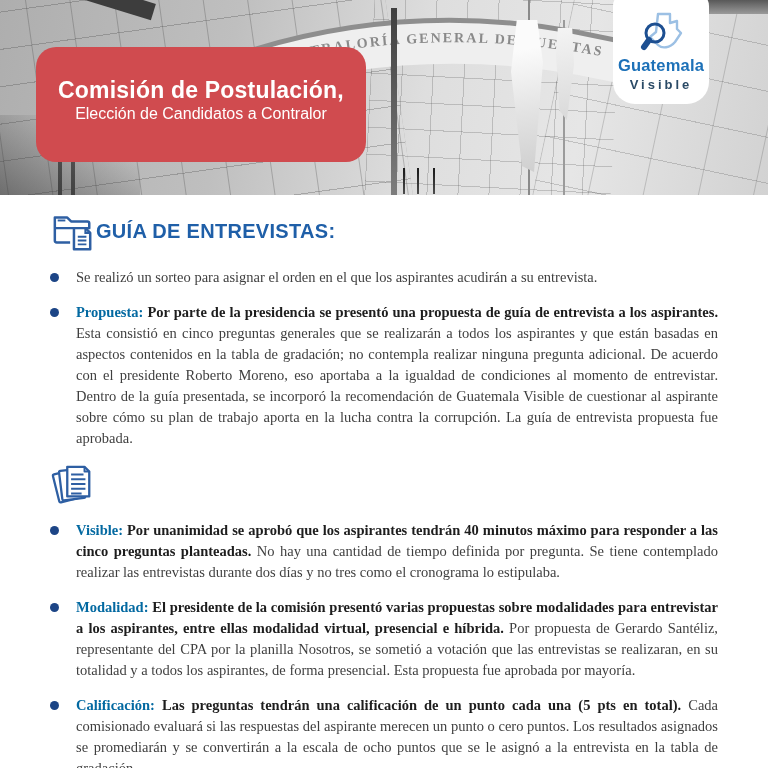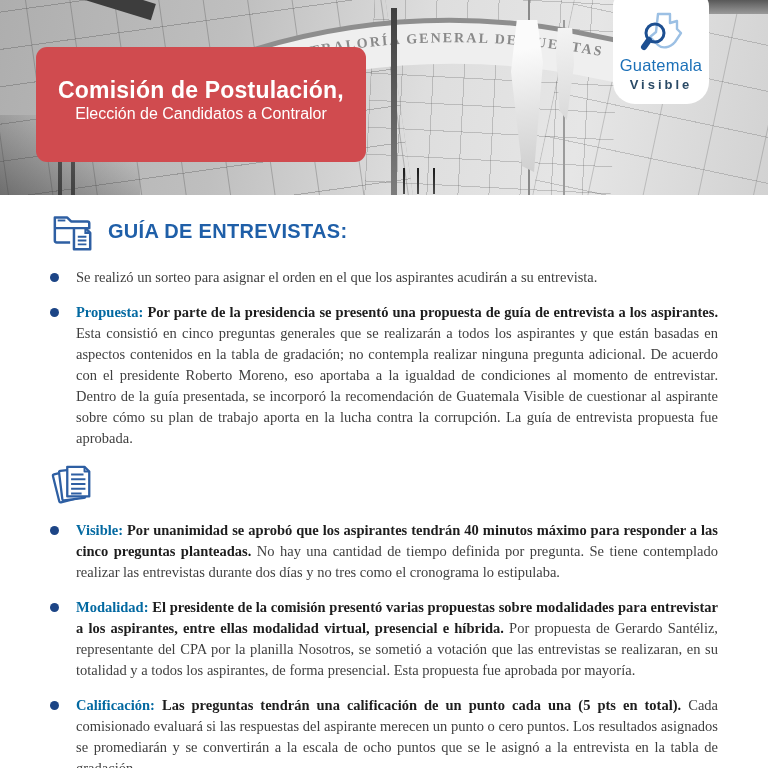"Guatemala" .logo-name { font-weight: normal -> bold }
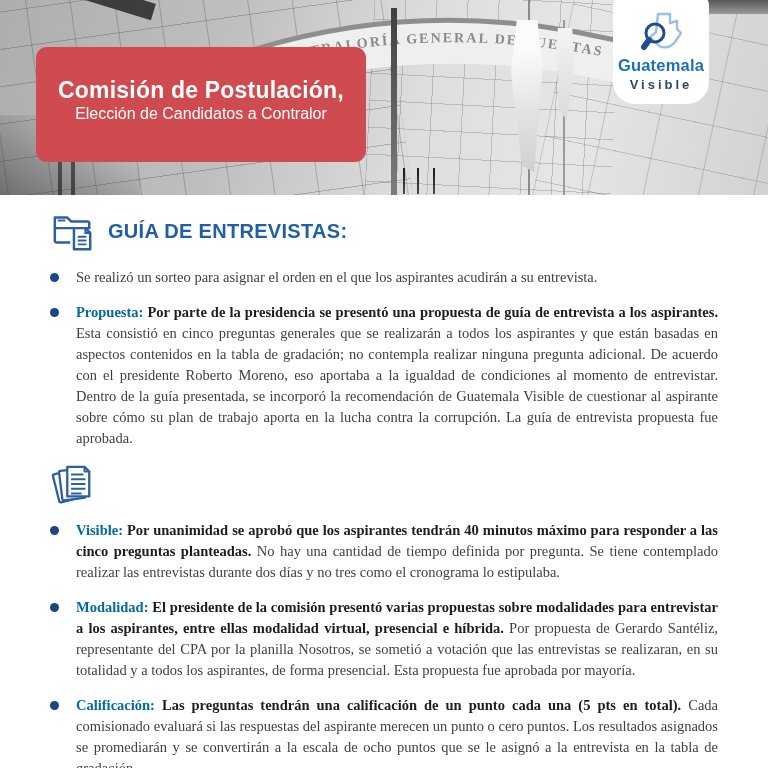"Comisión de Postulación," .red-box { border-radius: 11px -> 20px }
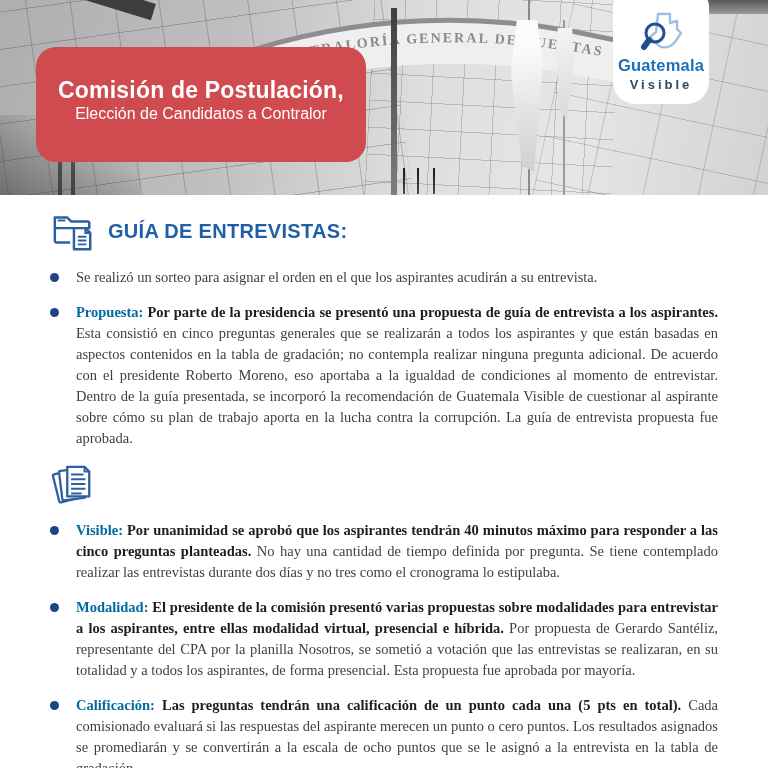"GUÍA DE ENTREVISTAS:" .sec-head { gap: 12px -> 0 }
